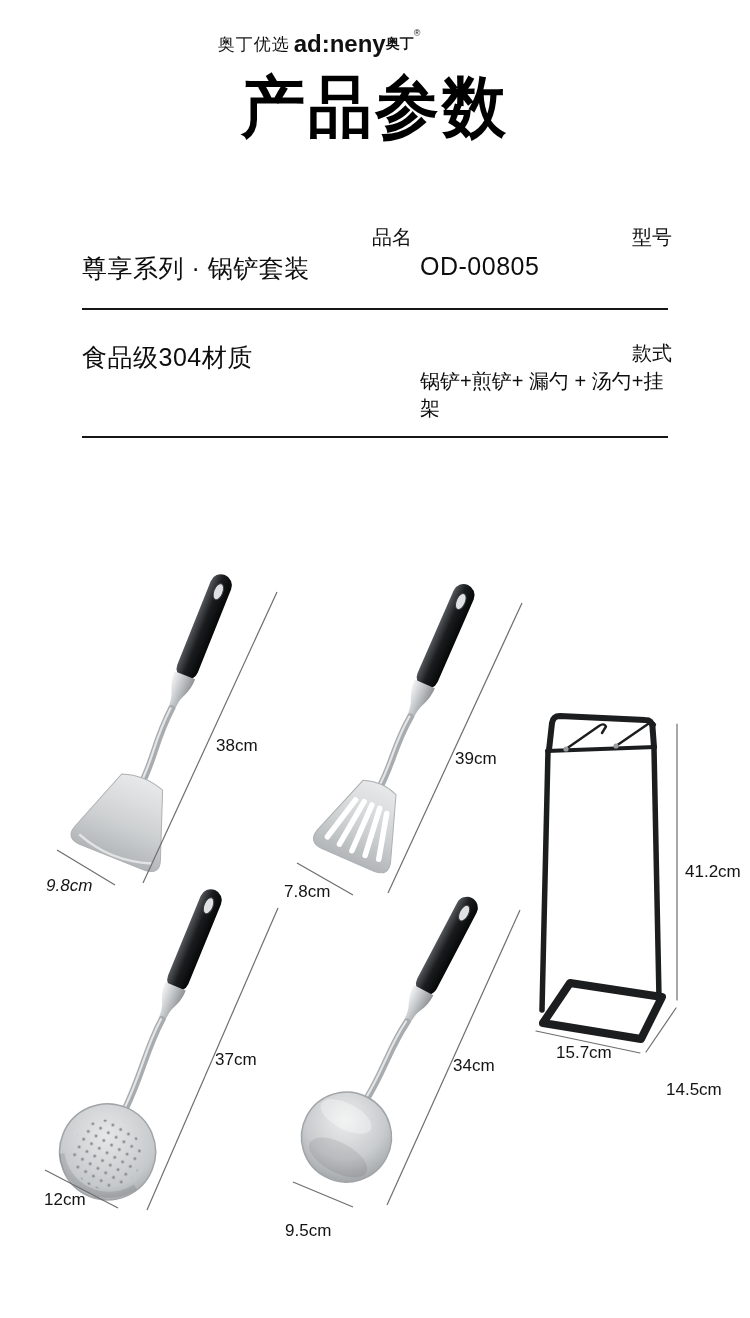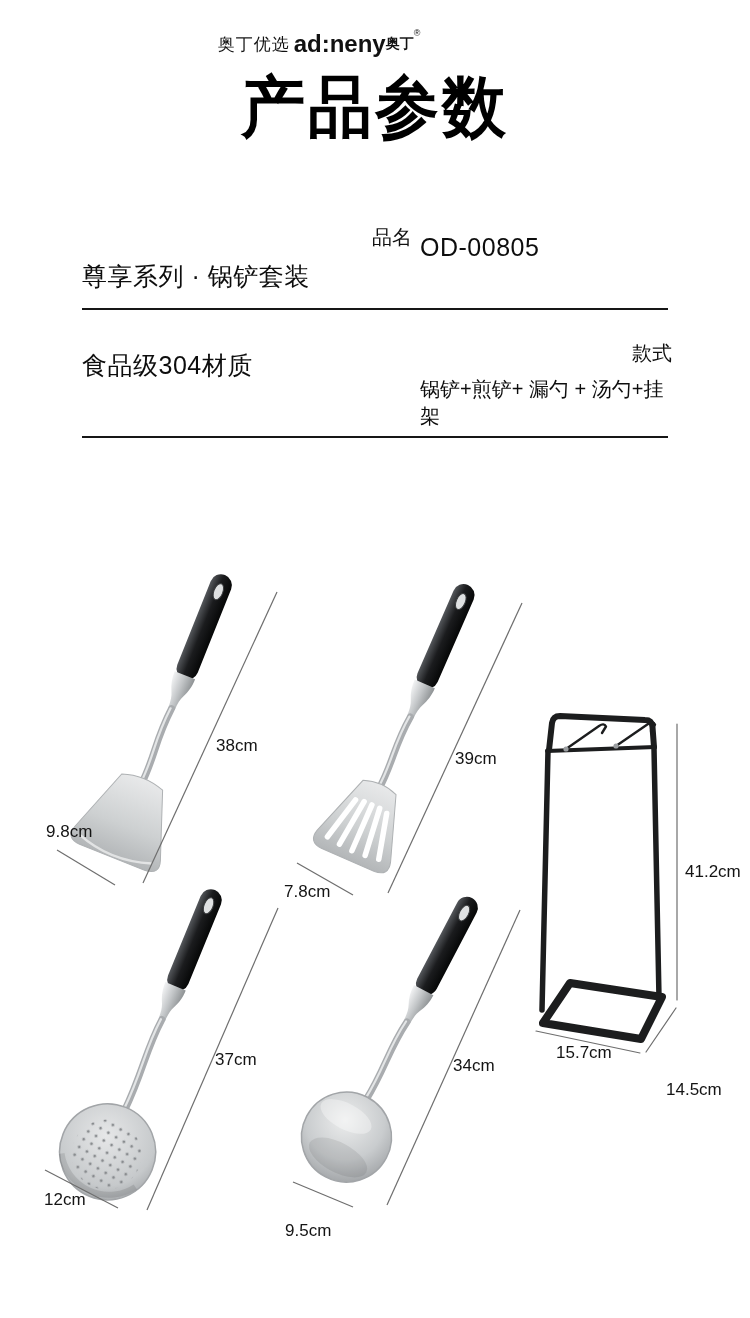"型号" div.spec-label { html: none -> <div>型号</div> }
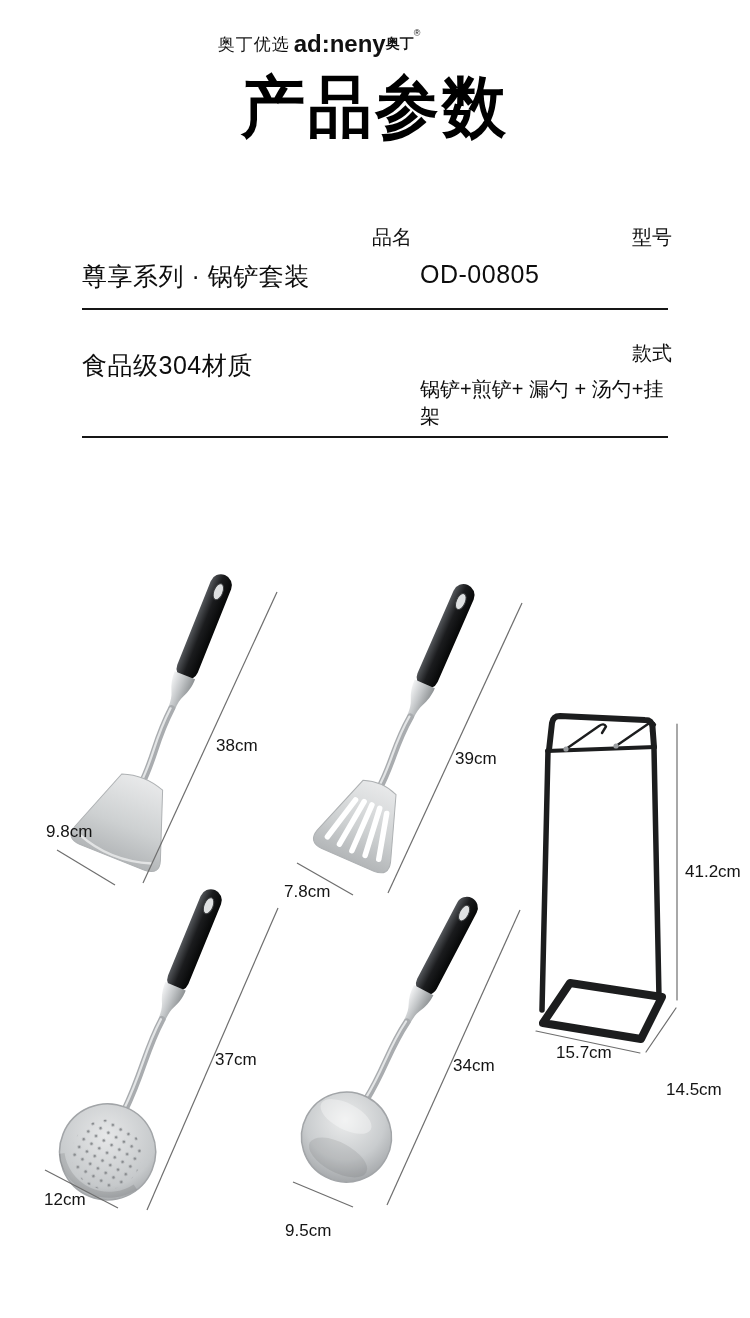"尊享系列 · 锅铲套装" .spec-value { margin-top: 9px -> 1px }
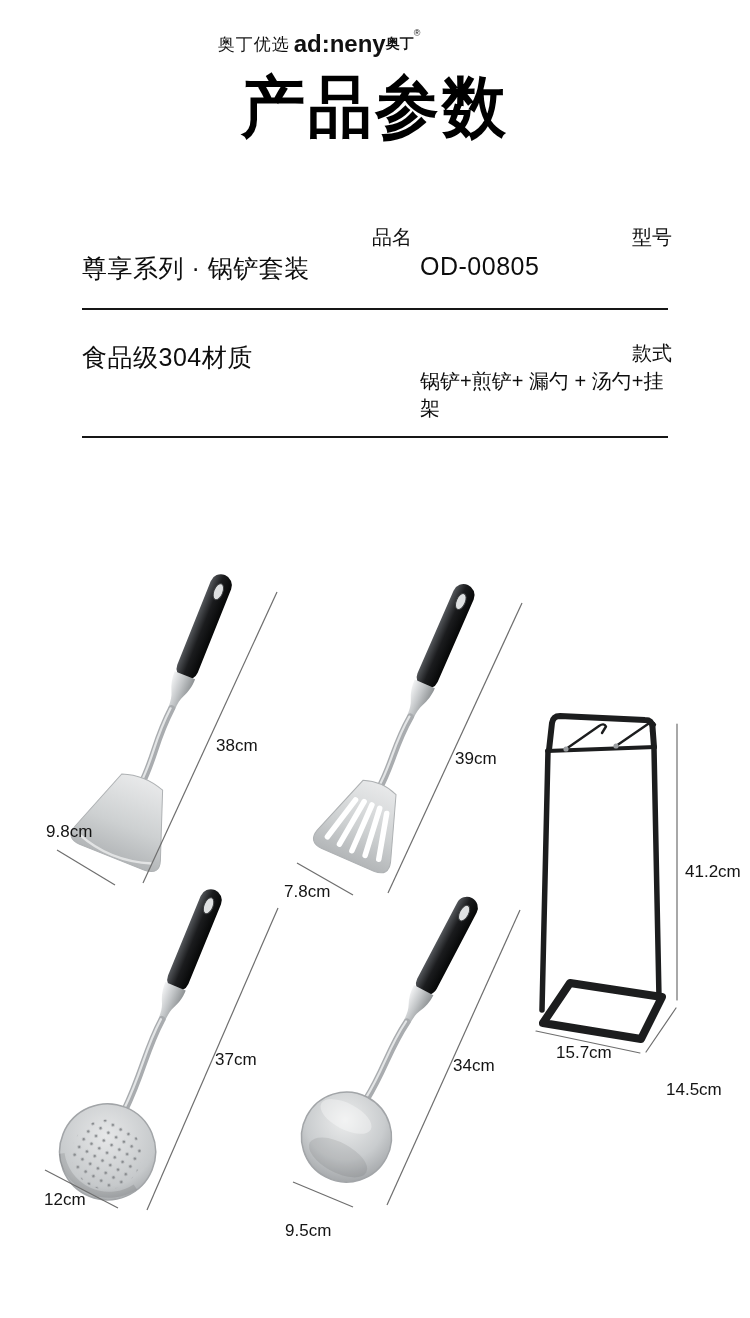"9.8cm" div.dim-label { font-style: none -> italic; top: 822px -> 876px }
